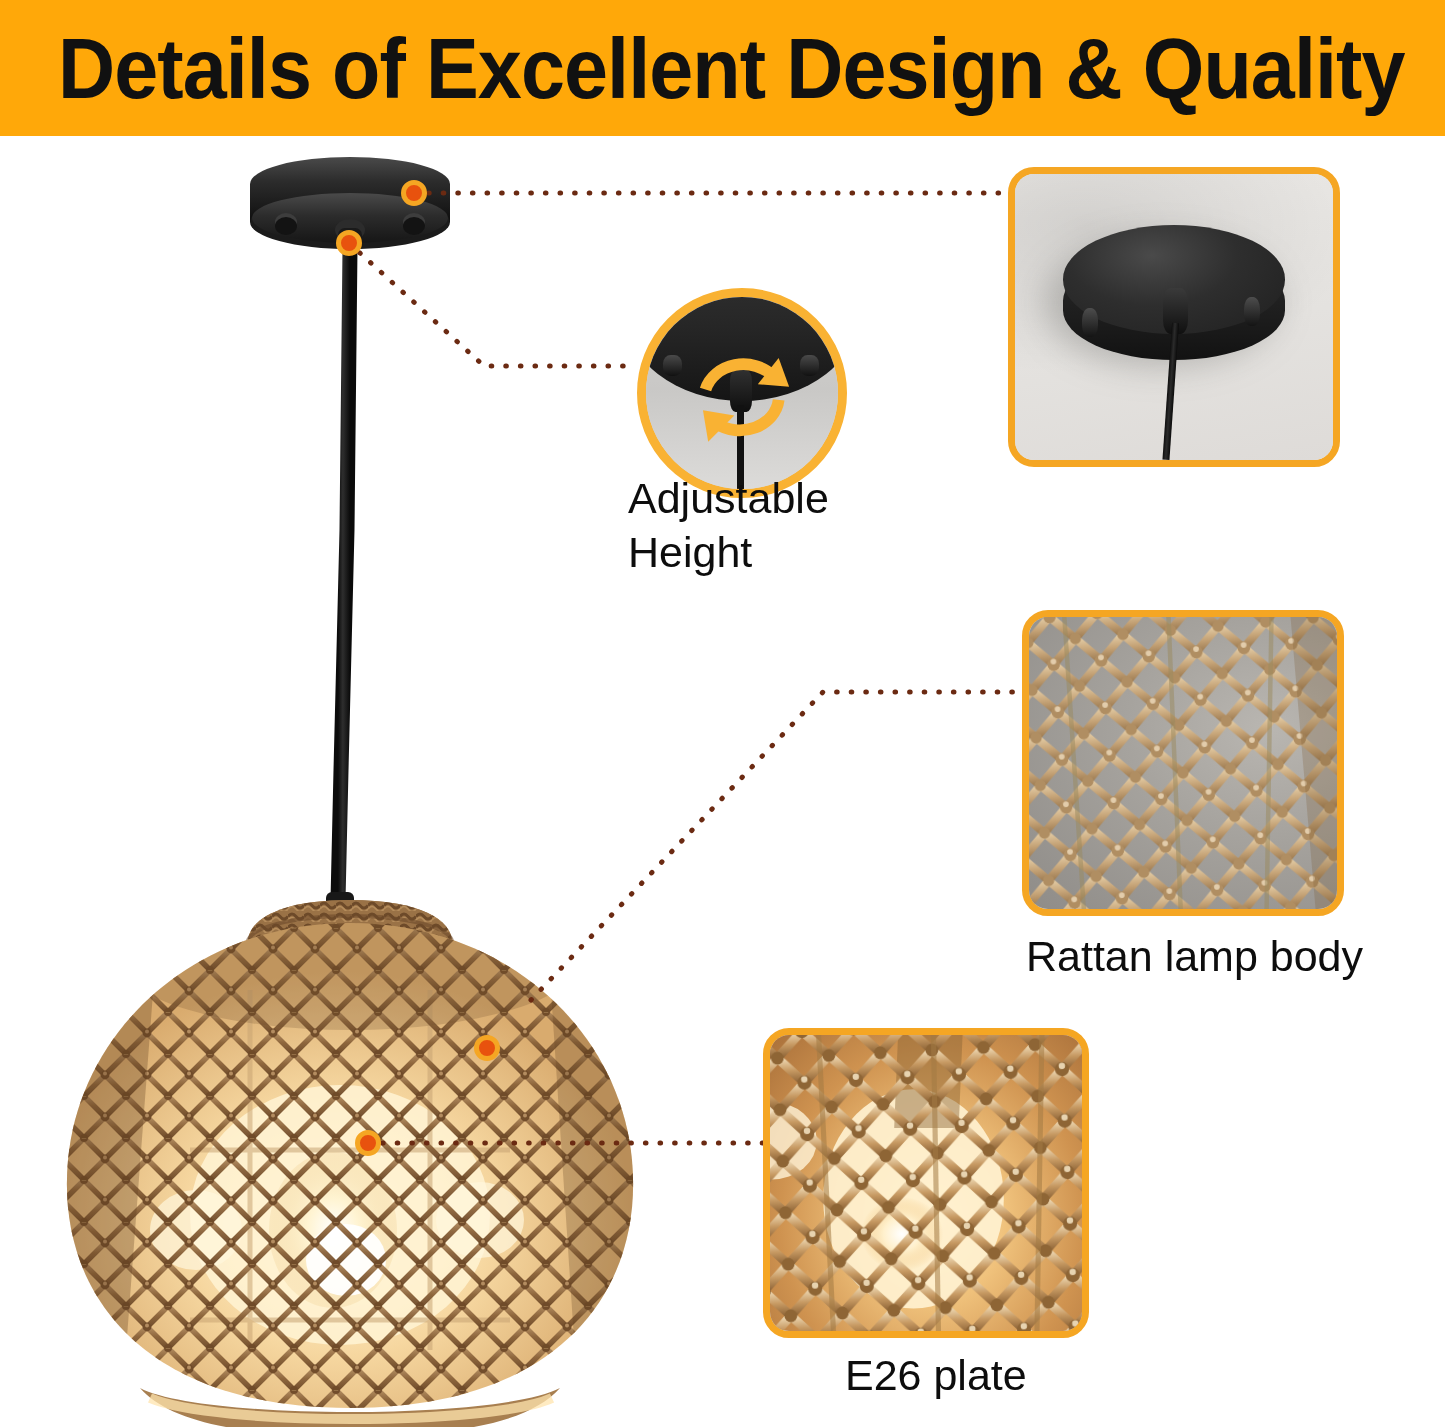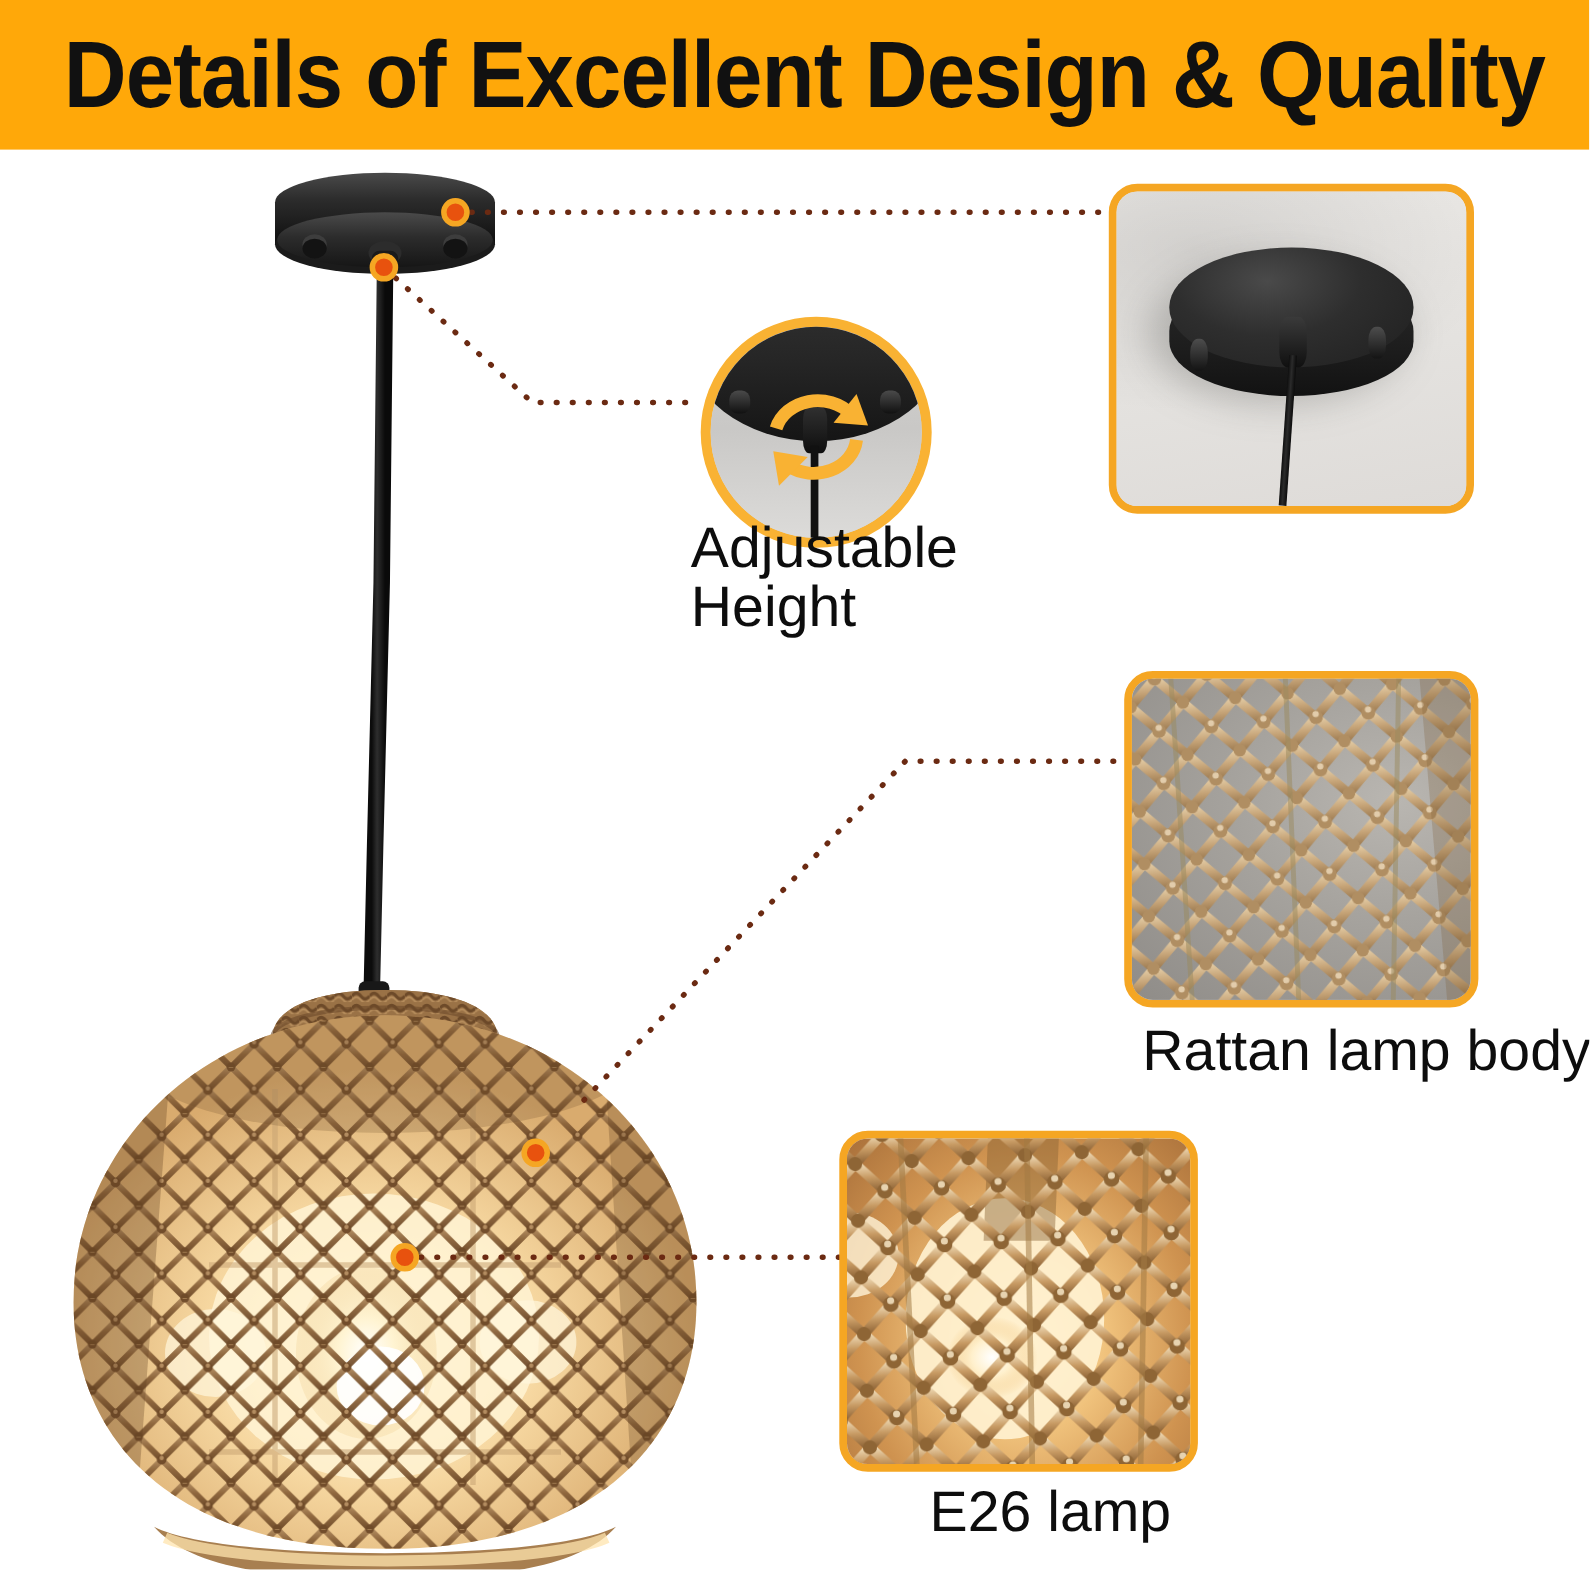"Adjustable" .caption { font-size: 52px -> 43px }
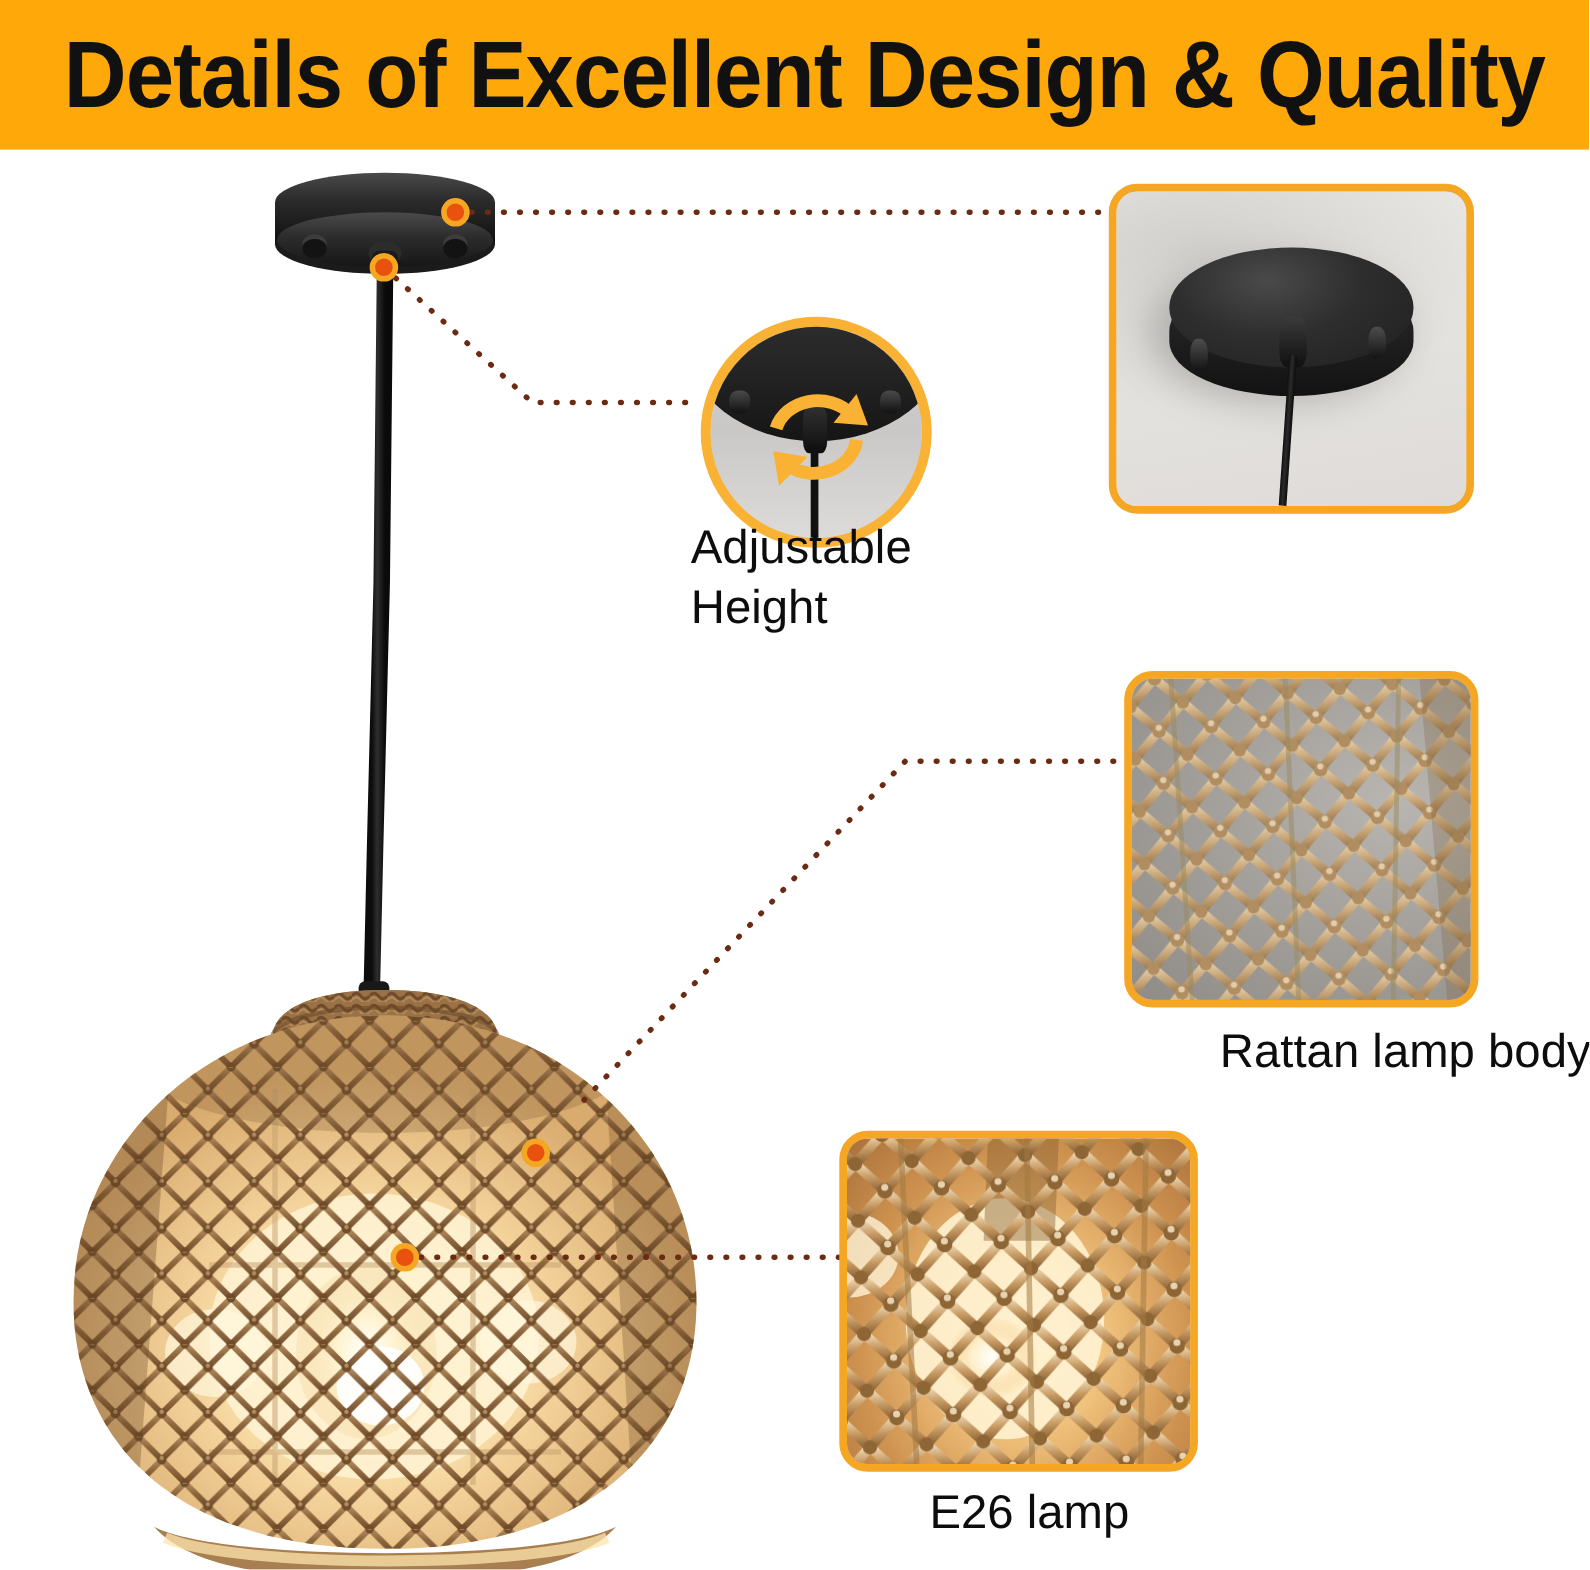"Rattan lamp body" div.caption { text-align: right -> none }
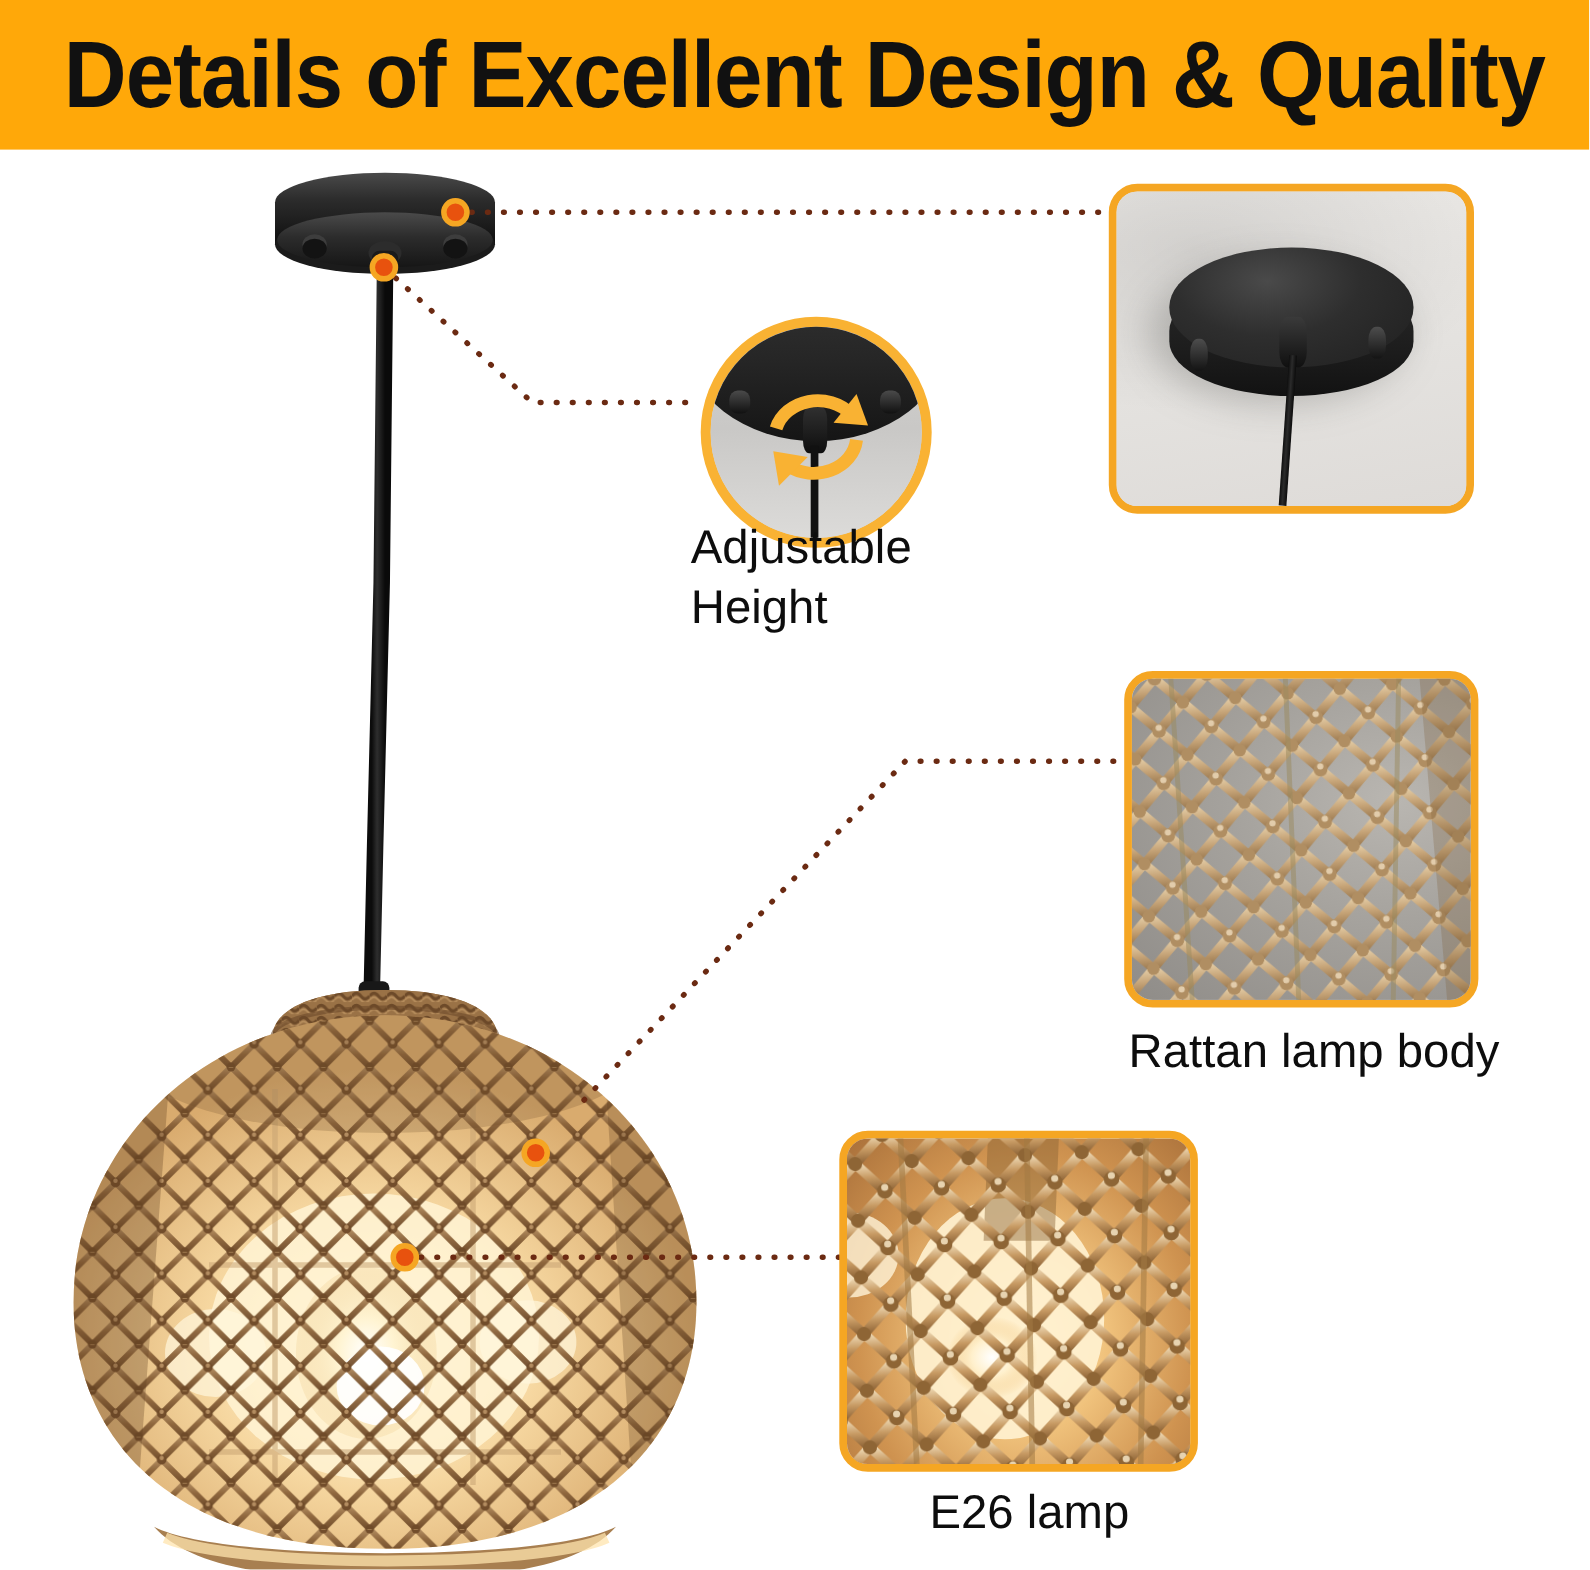"E26 lamp" div.caption { text: lamp -> plate }
